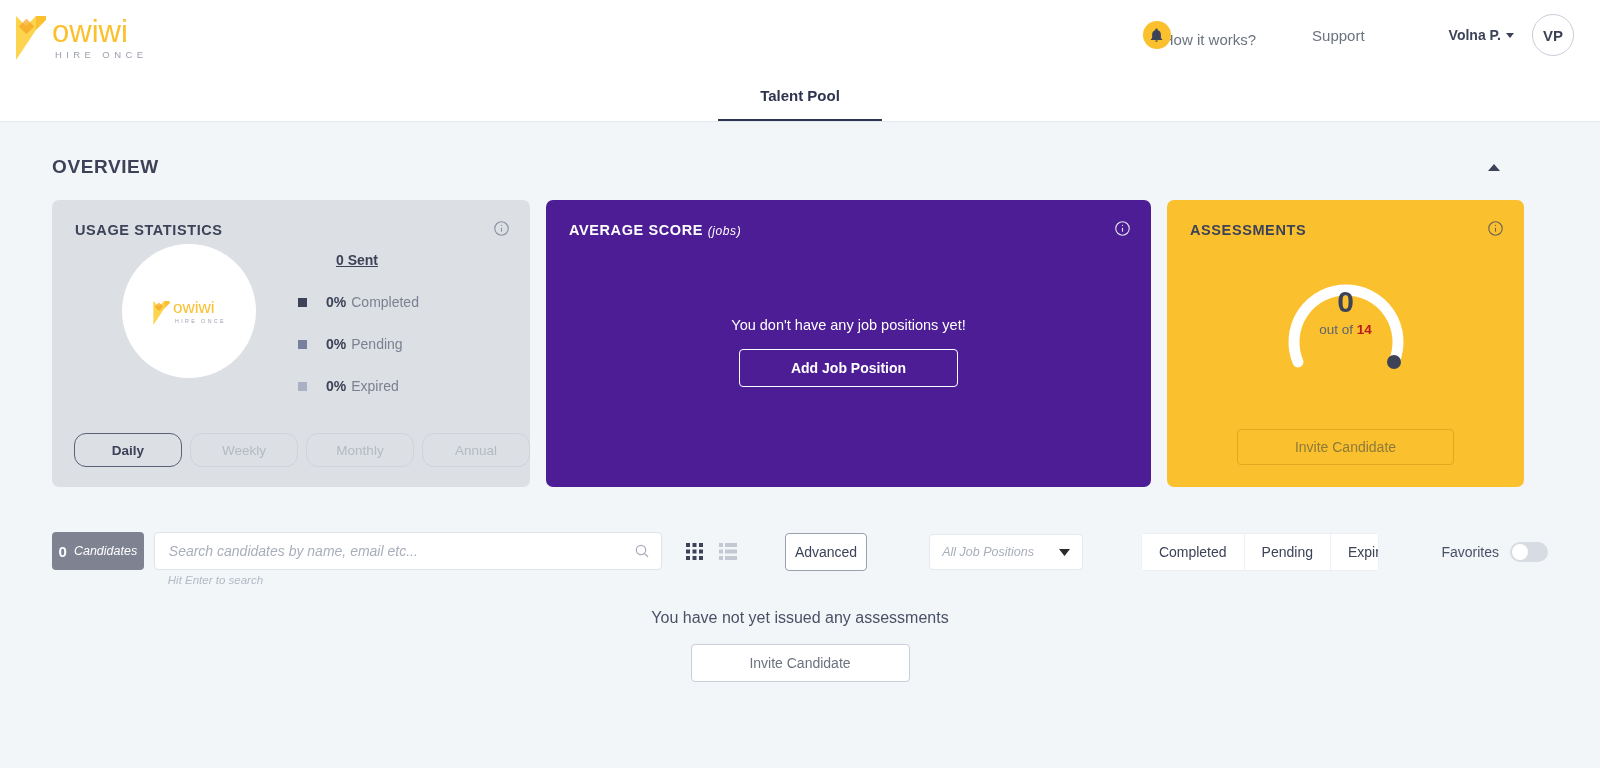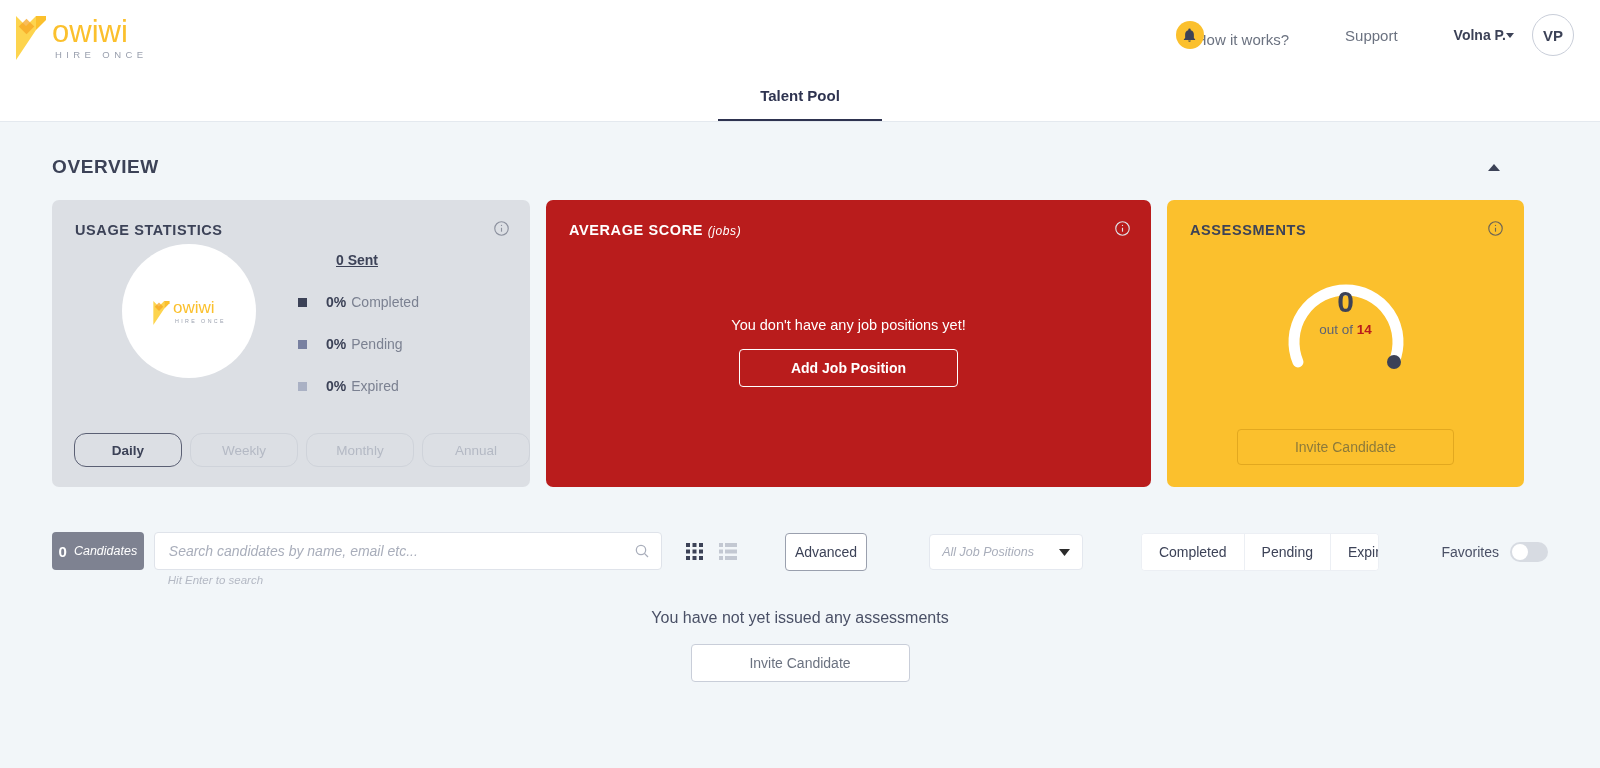"Volna P." .userbox { gap: none -> 5px; margin-left: 56px -> 84px }
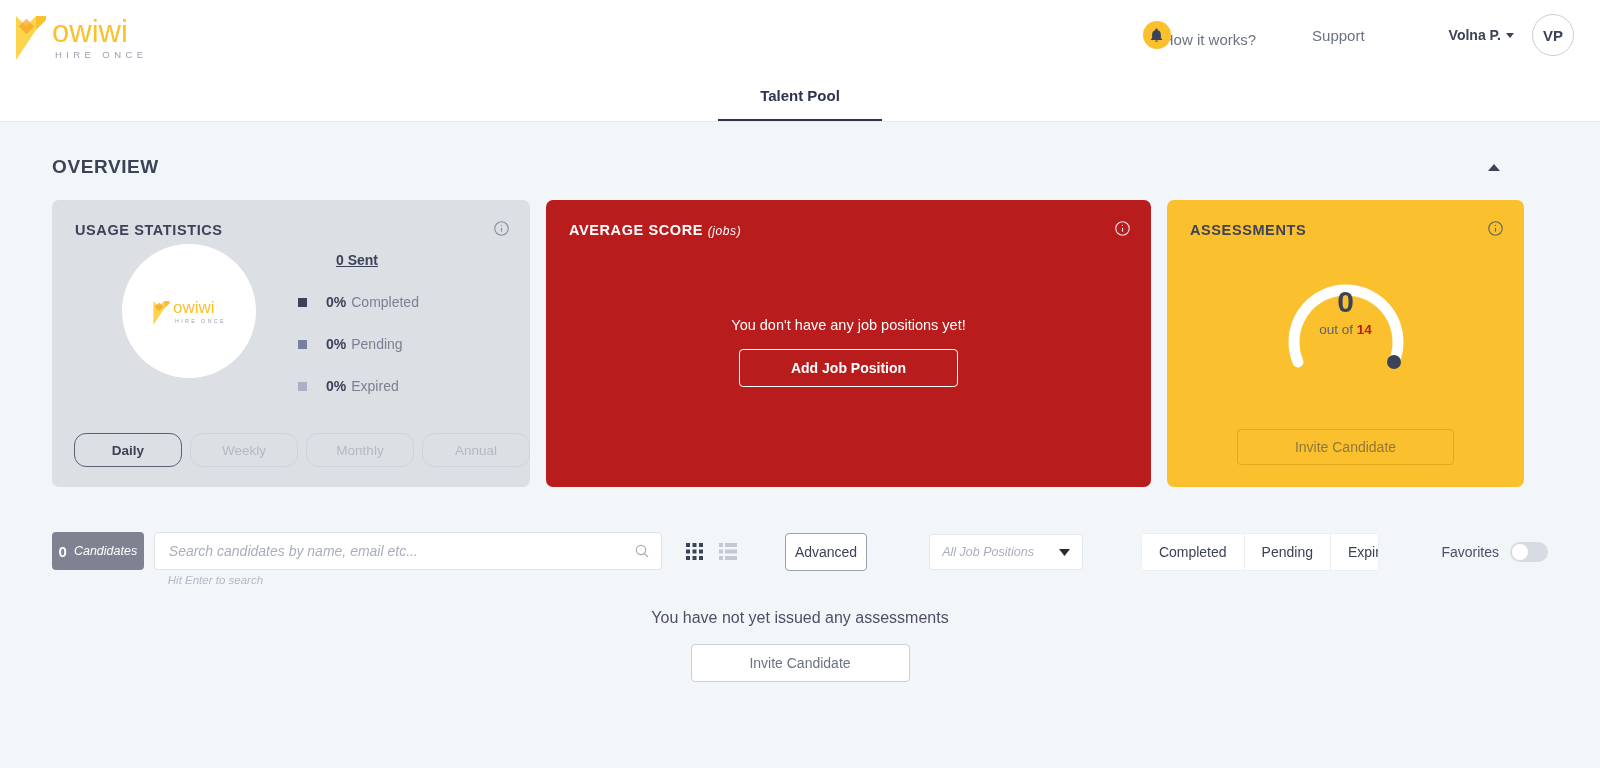"AVERAGE SCORE (jobs)" .card-avg { background: #b91c1c -> #4c1d95 }
